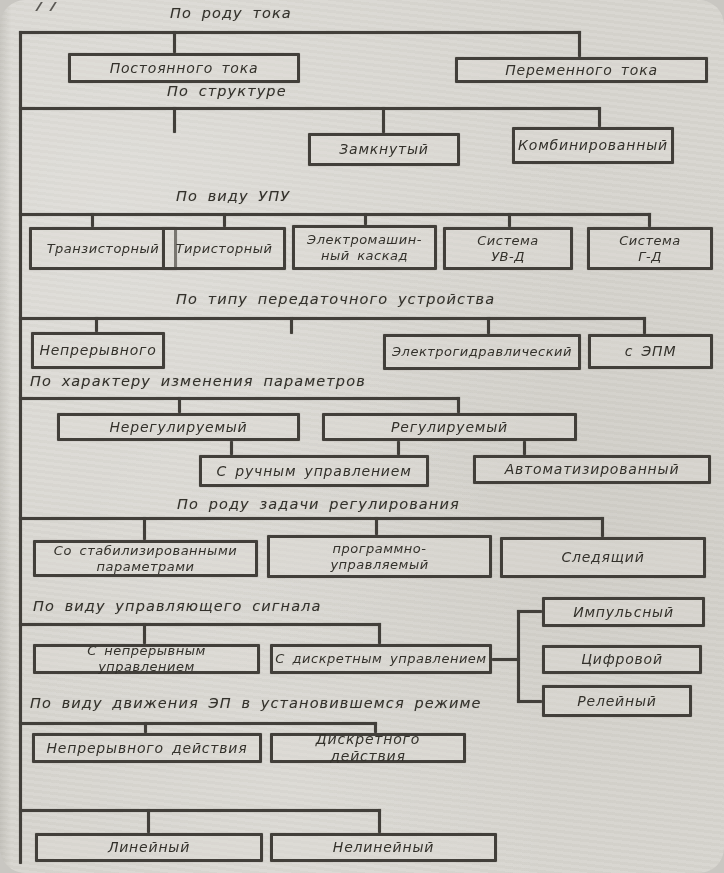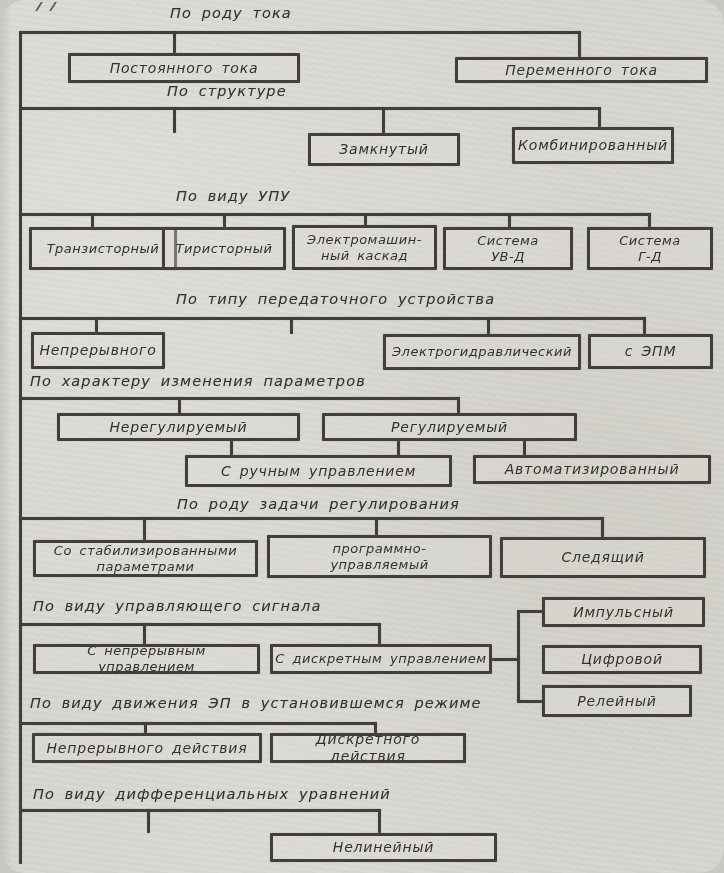"С ручным управлением" div.bx { left: 185px -> 199px; width: 267px -> 230px }
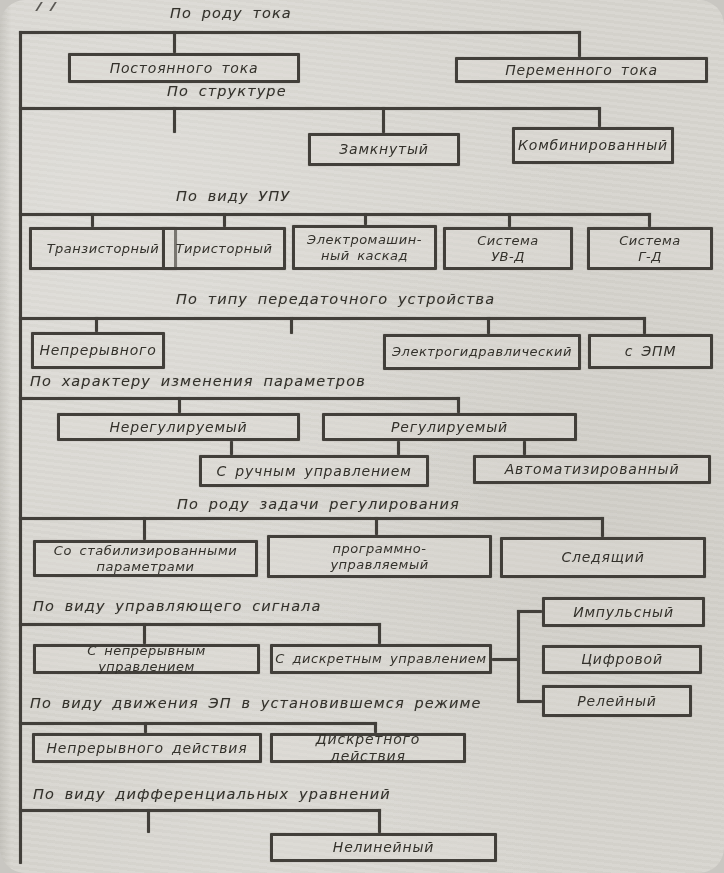"По виду дифференциальных уравнений" div.h { html: <div>По виду дифференциальных уравнений</div> -> none }
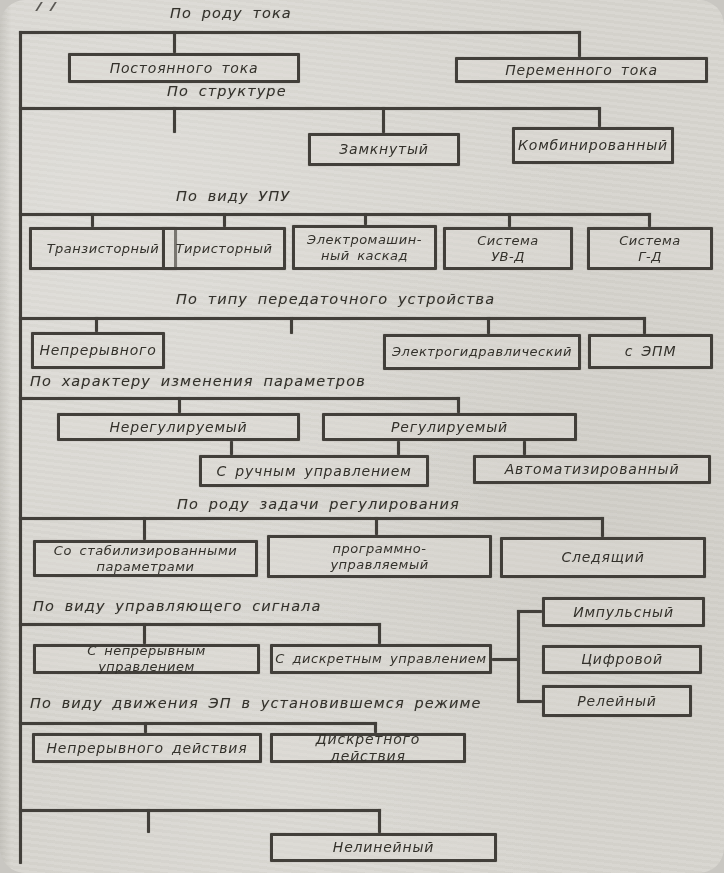"Линейный" div.bx { html: none -> <div>Линейный</div> }
